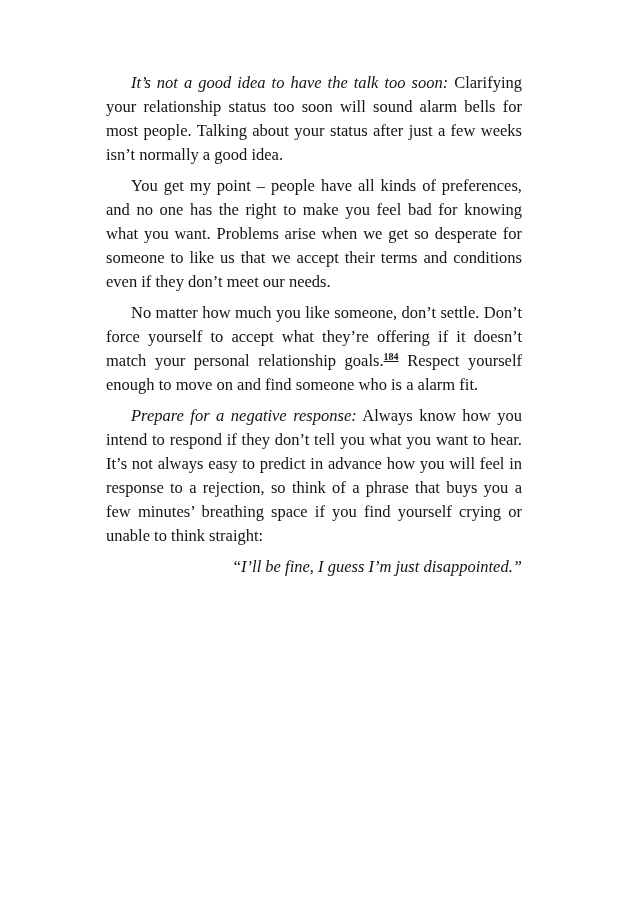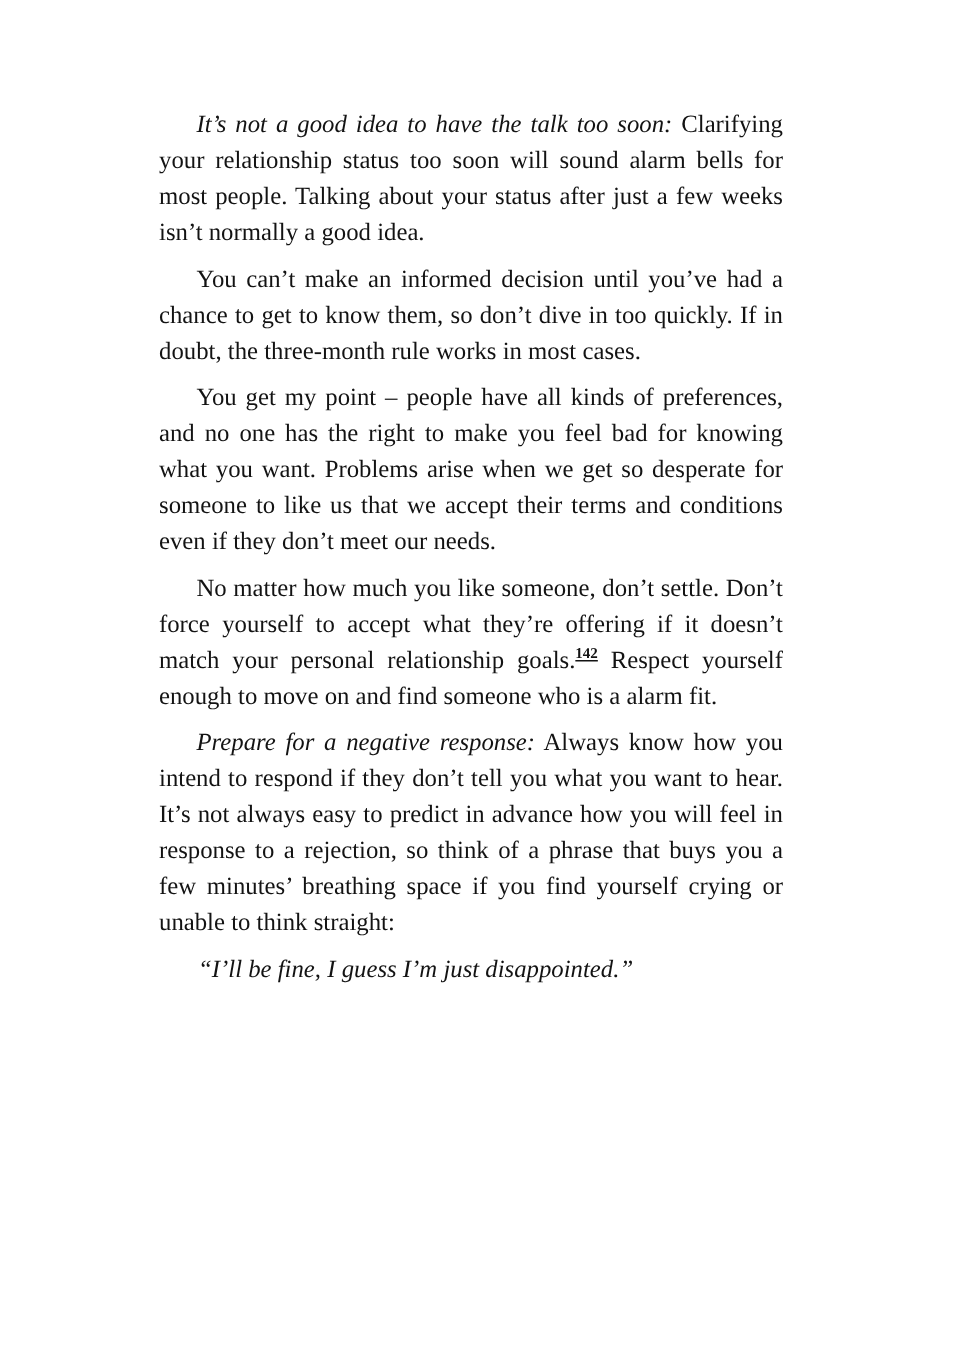"You can’t make an informed" p.para { html: <p><span>You can’t make an informed decision until you’ve had a chance to get to know them, so don’t dive in too quickly. If in doubt, the three-month rule works in most cases.</span></p> -> none }
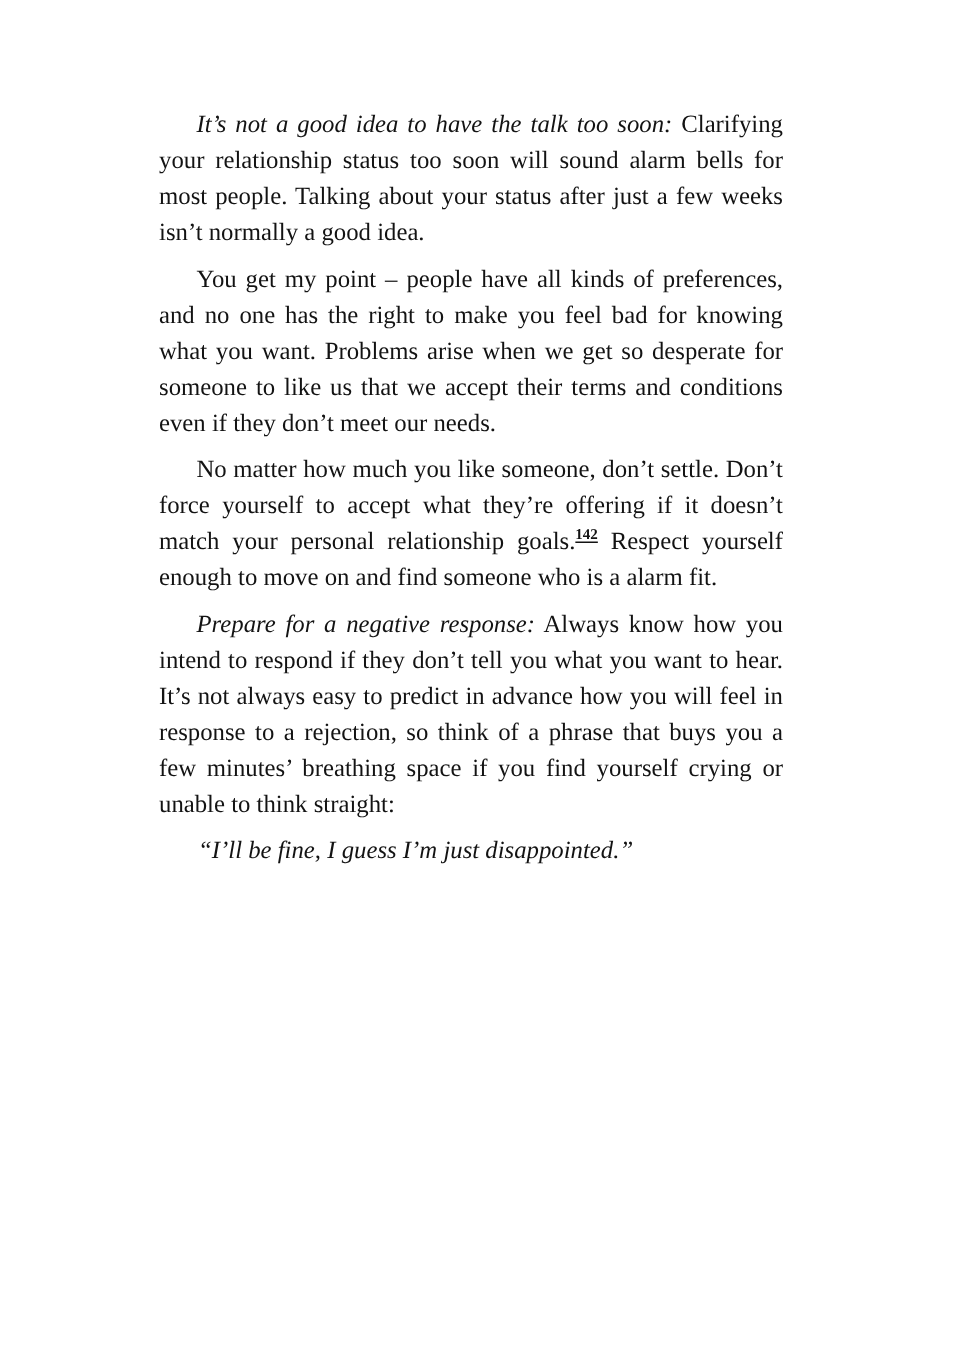"142" sup.fnref { text: 142 -> 184 }
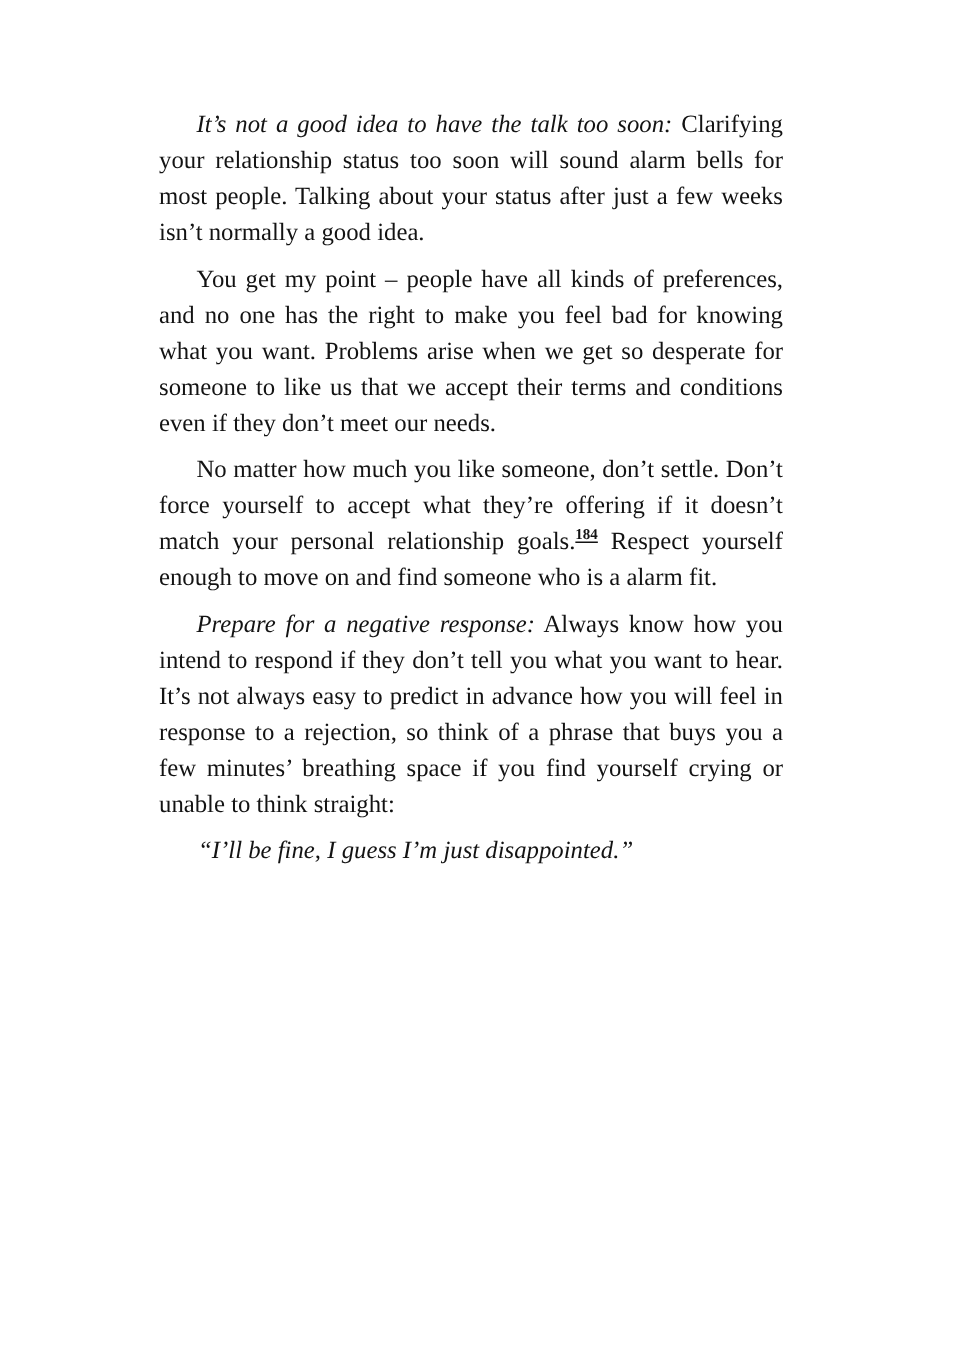"“I’ll be fine, I guess" p.para:last-child { text-align: none -> right }
